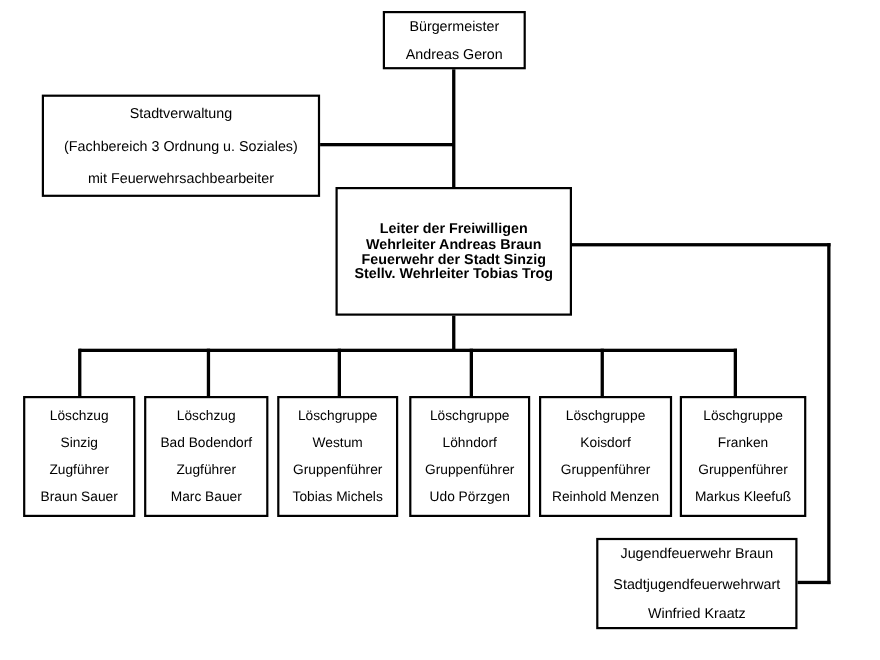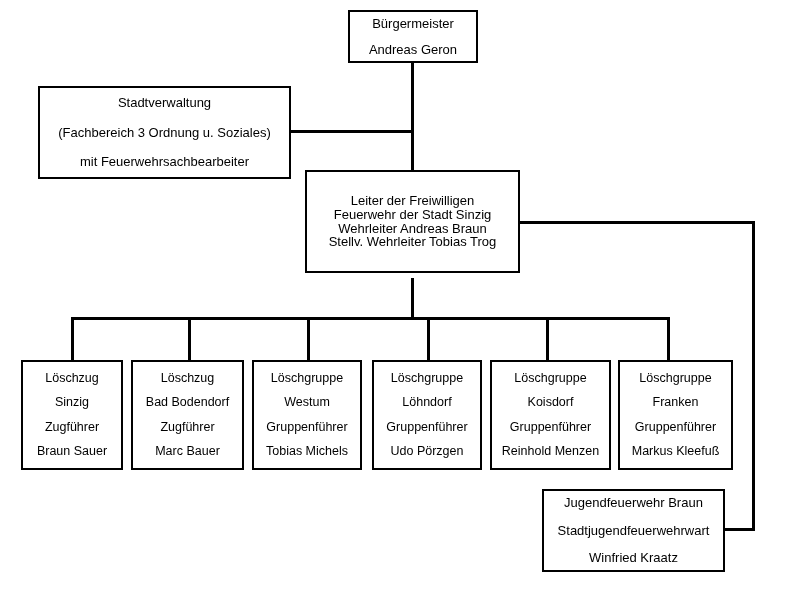"Leiter der Freiwilligen" div.node-box { font-weight: none -> bold; height: 103px -> 117px }
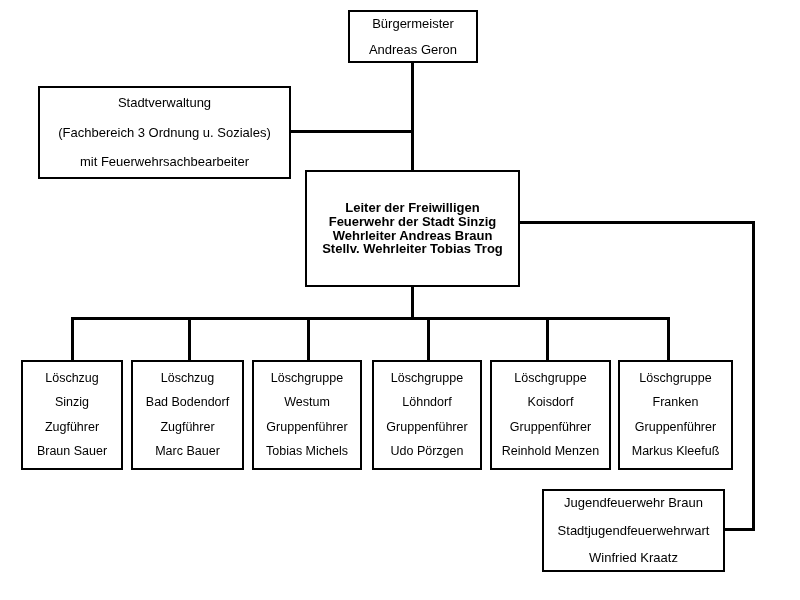"Feuerwehr der Stadt Sinzig" span.node-line { order: before "Wehrleiter Andreas Braun" -> after "Wehrleiter Andreas Braun" }
